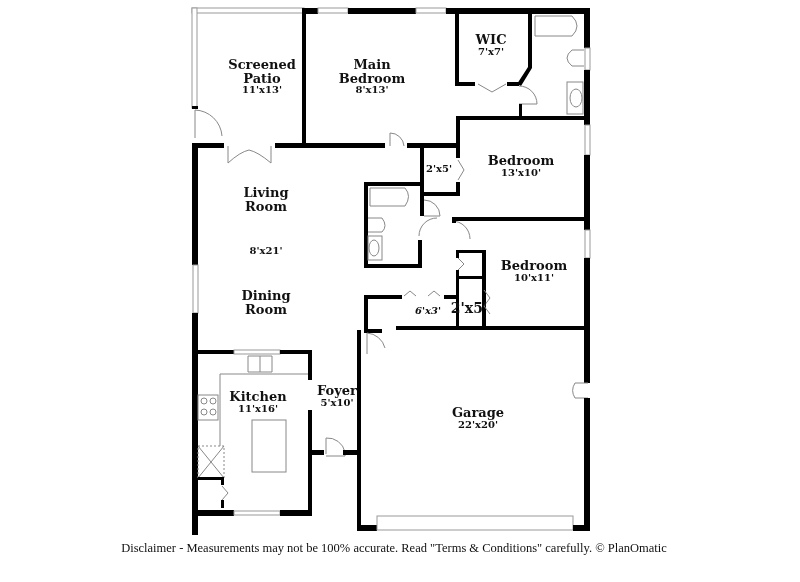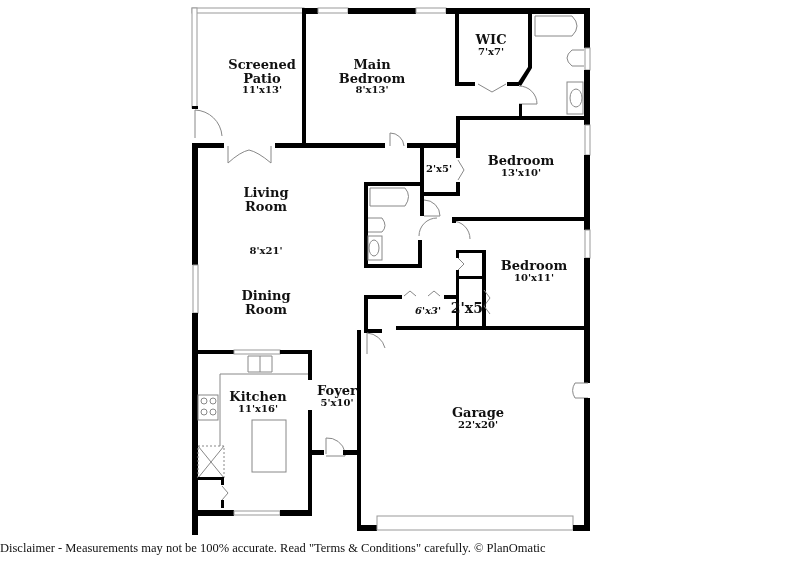"Disclaimer - Measurements may not" #disclaimer { text-align: none -> center }
